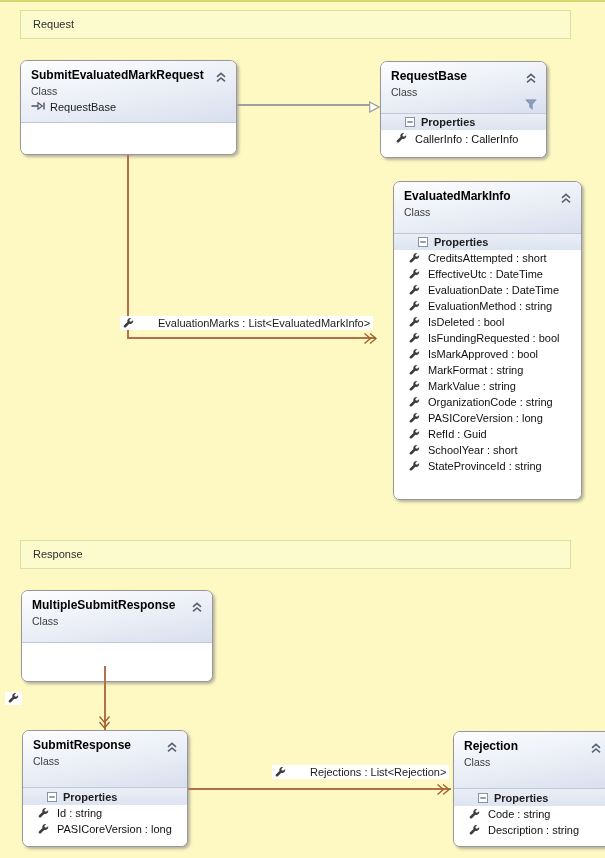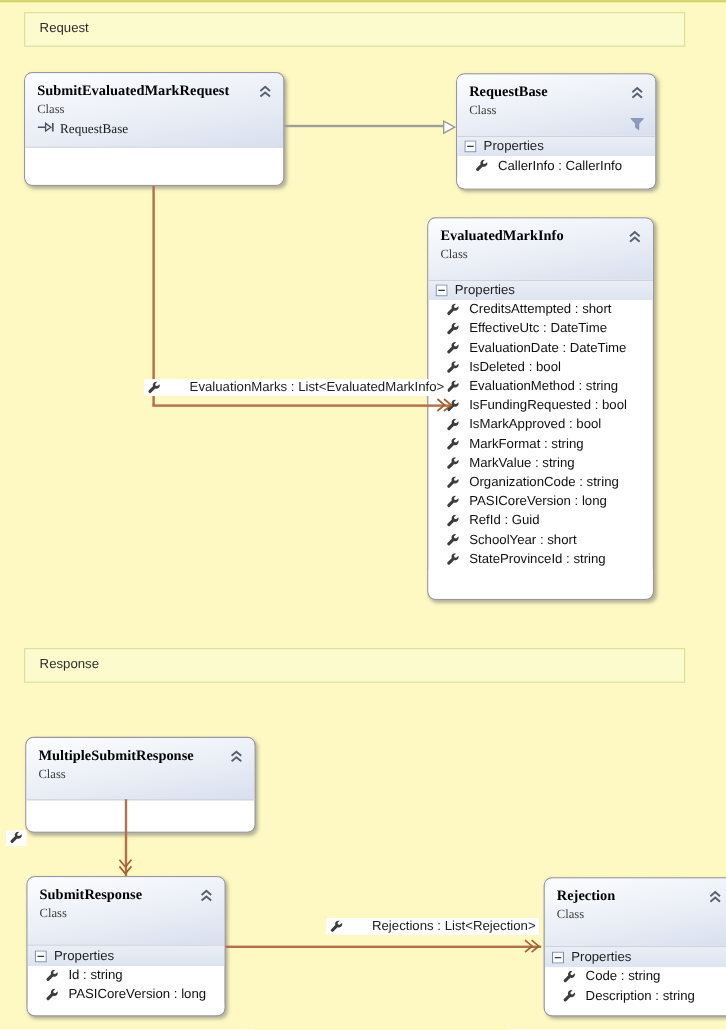"SubmitEvaluatedMarkRequest" .cbox-header { font-family: Liberation Serif, serif -> none }
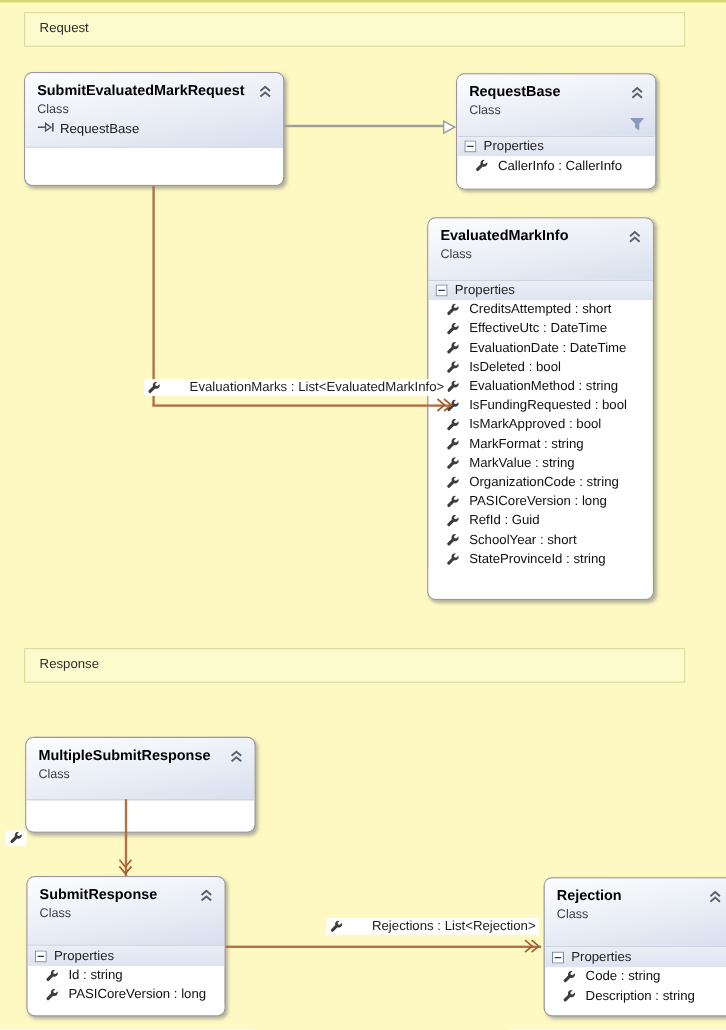"Properties" .props-header { font-weight: none -> bold; padding-left: 6px -> 24px }
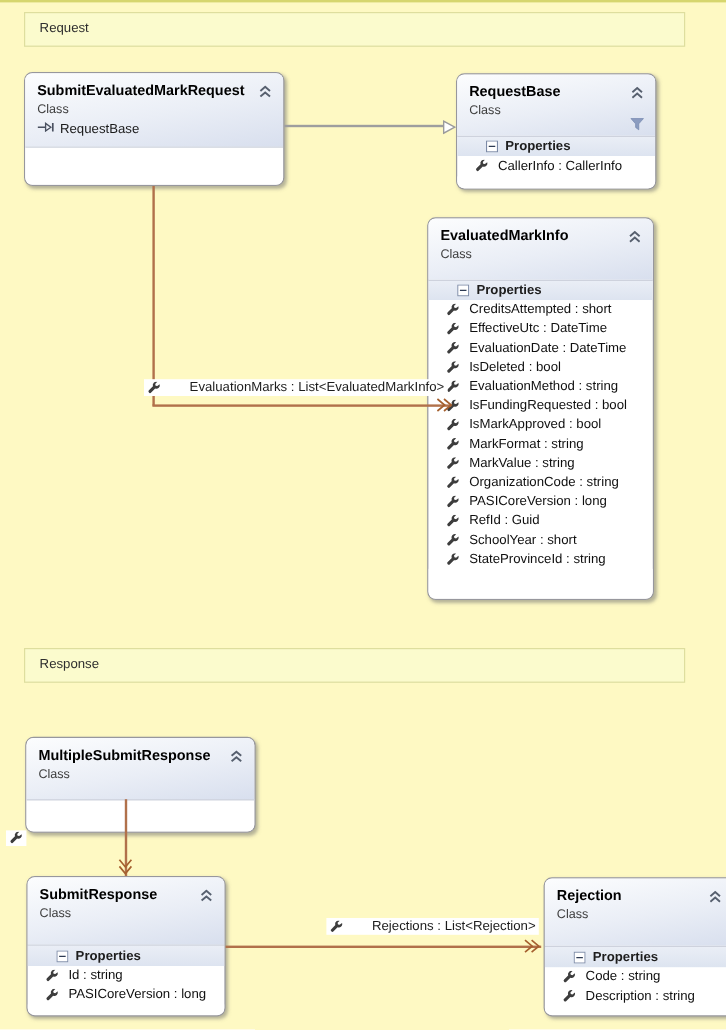"EvaluatedMarkInfo" div.cbox { left: 356px -> 393px }
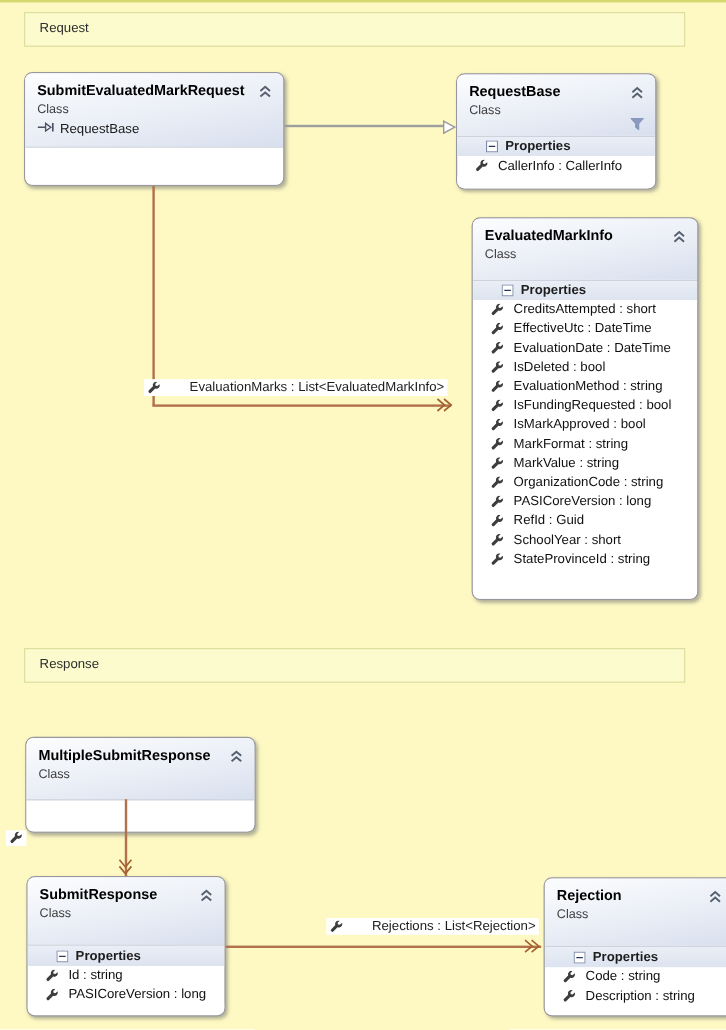"IsDeleted : bool" div.prop-row { order: before "EvaluationMethod : string" -> after "EvaluationMethod : string" }
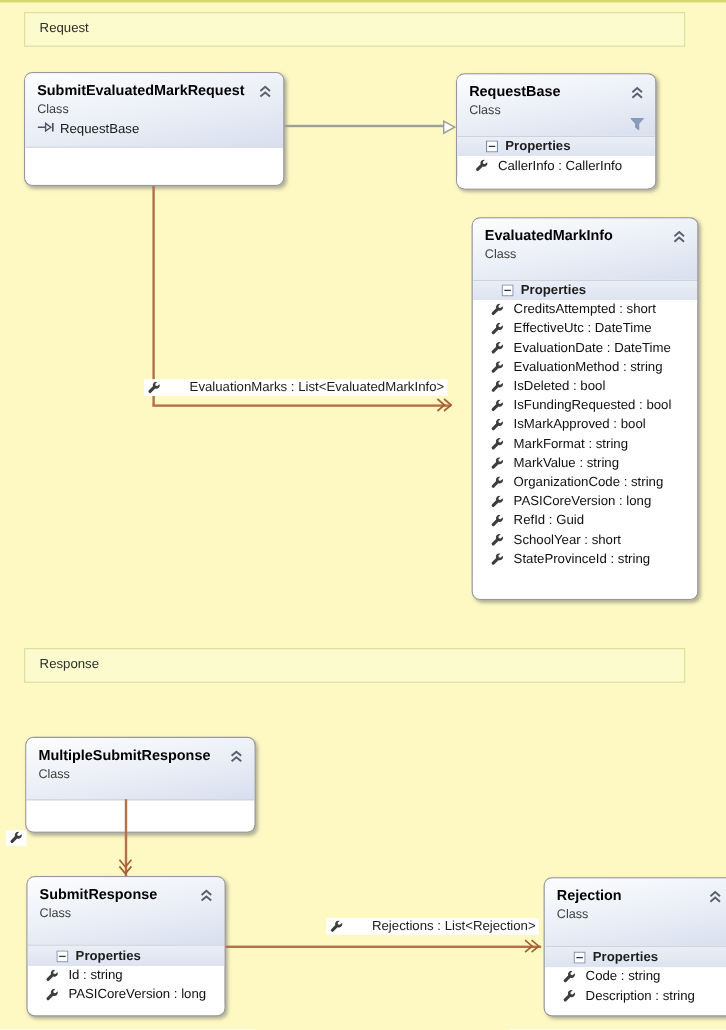"MultipleSubmitResponse" div.cbox { height: 80px -> 92px; top: 614px -> 590px }
